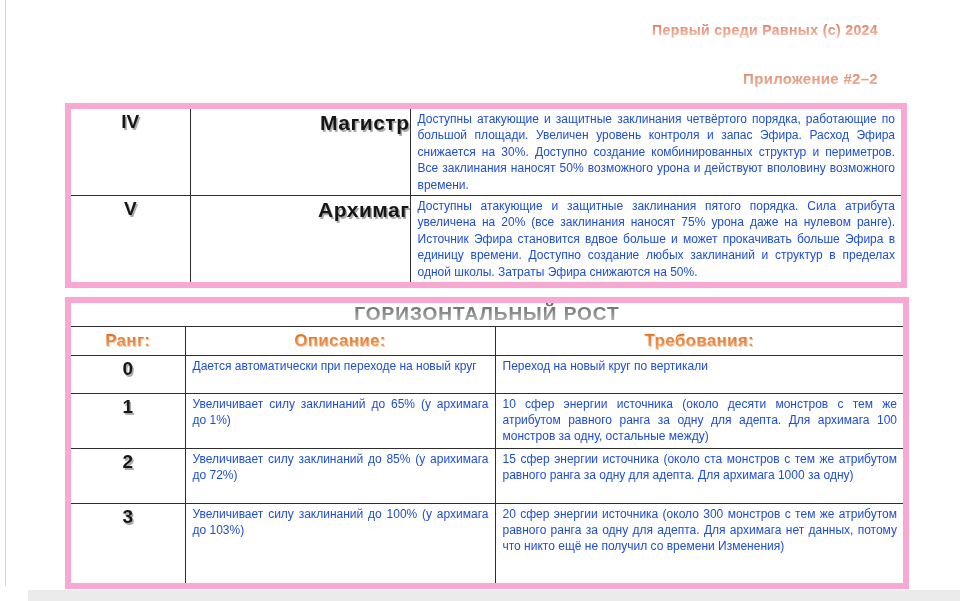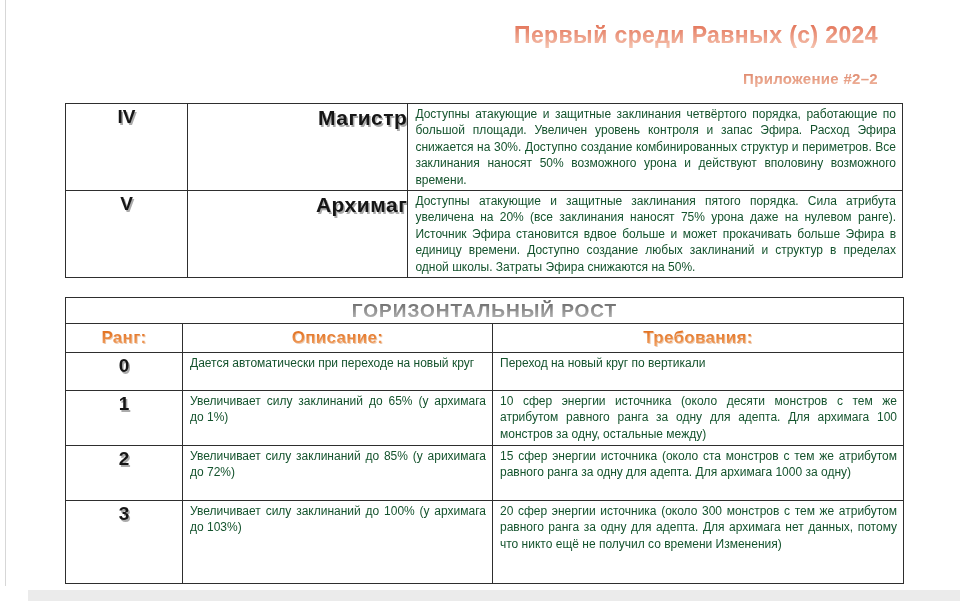"Первый среди Равных (с) 2024" .doc-title { font-size: 23px -> 14px }
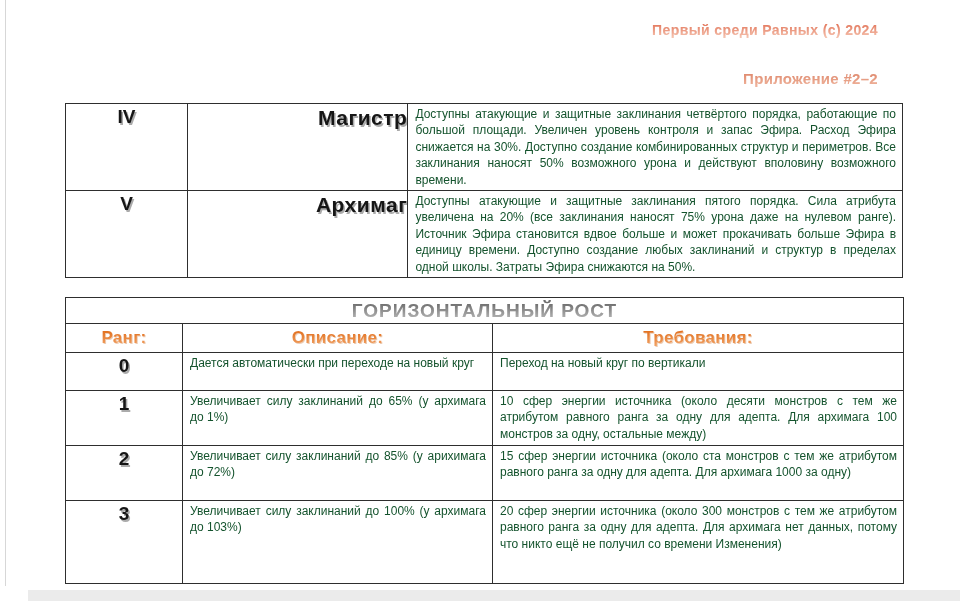"IV" .t1, .t2 { border: 1px solid #f9a8d4 -> 6px solid #f9a8d4 }
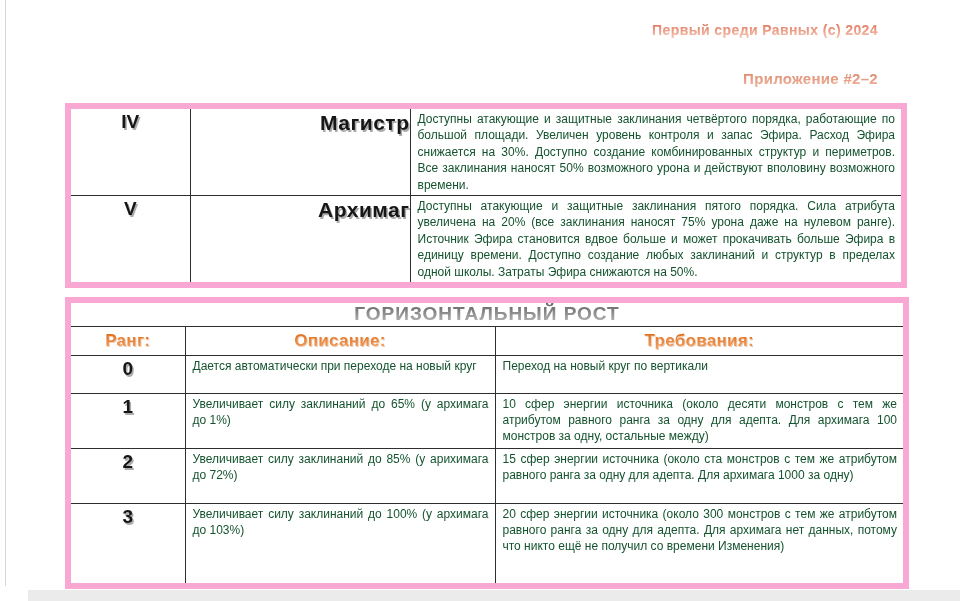"Доступны атакующие и защитные заклинания" .body-text { color: #14532d -> #1d4ed8 }
